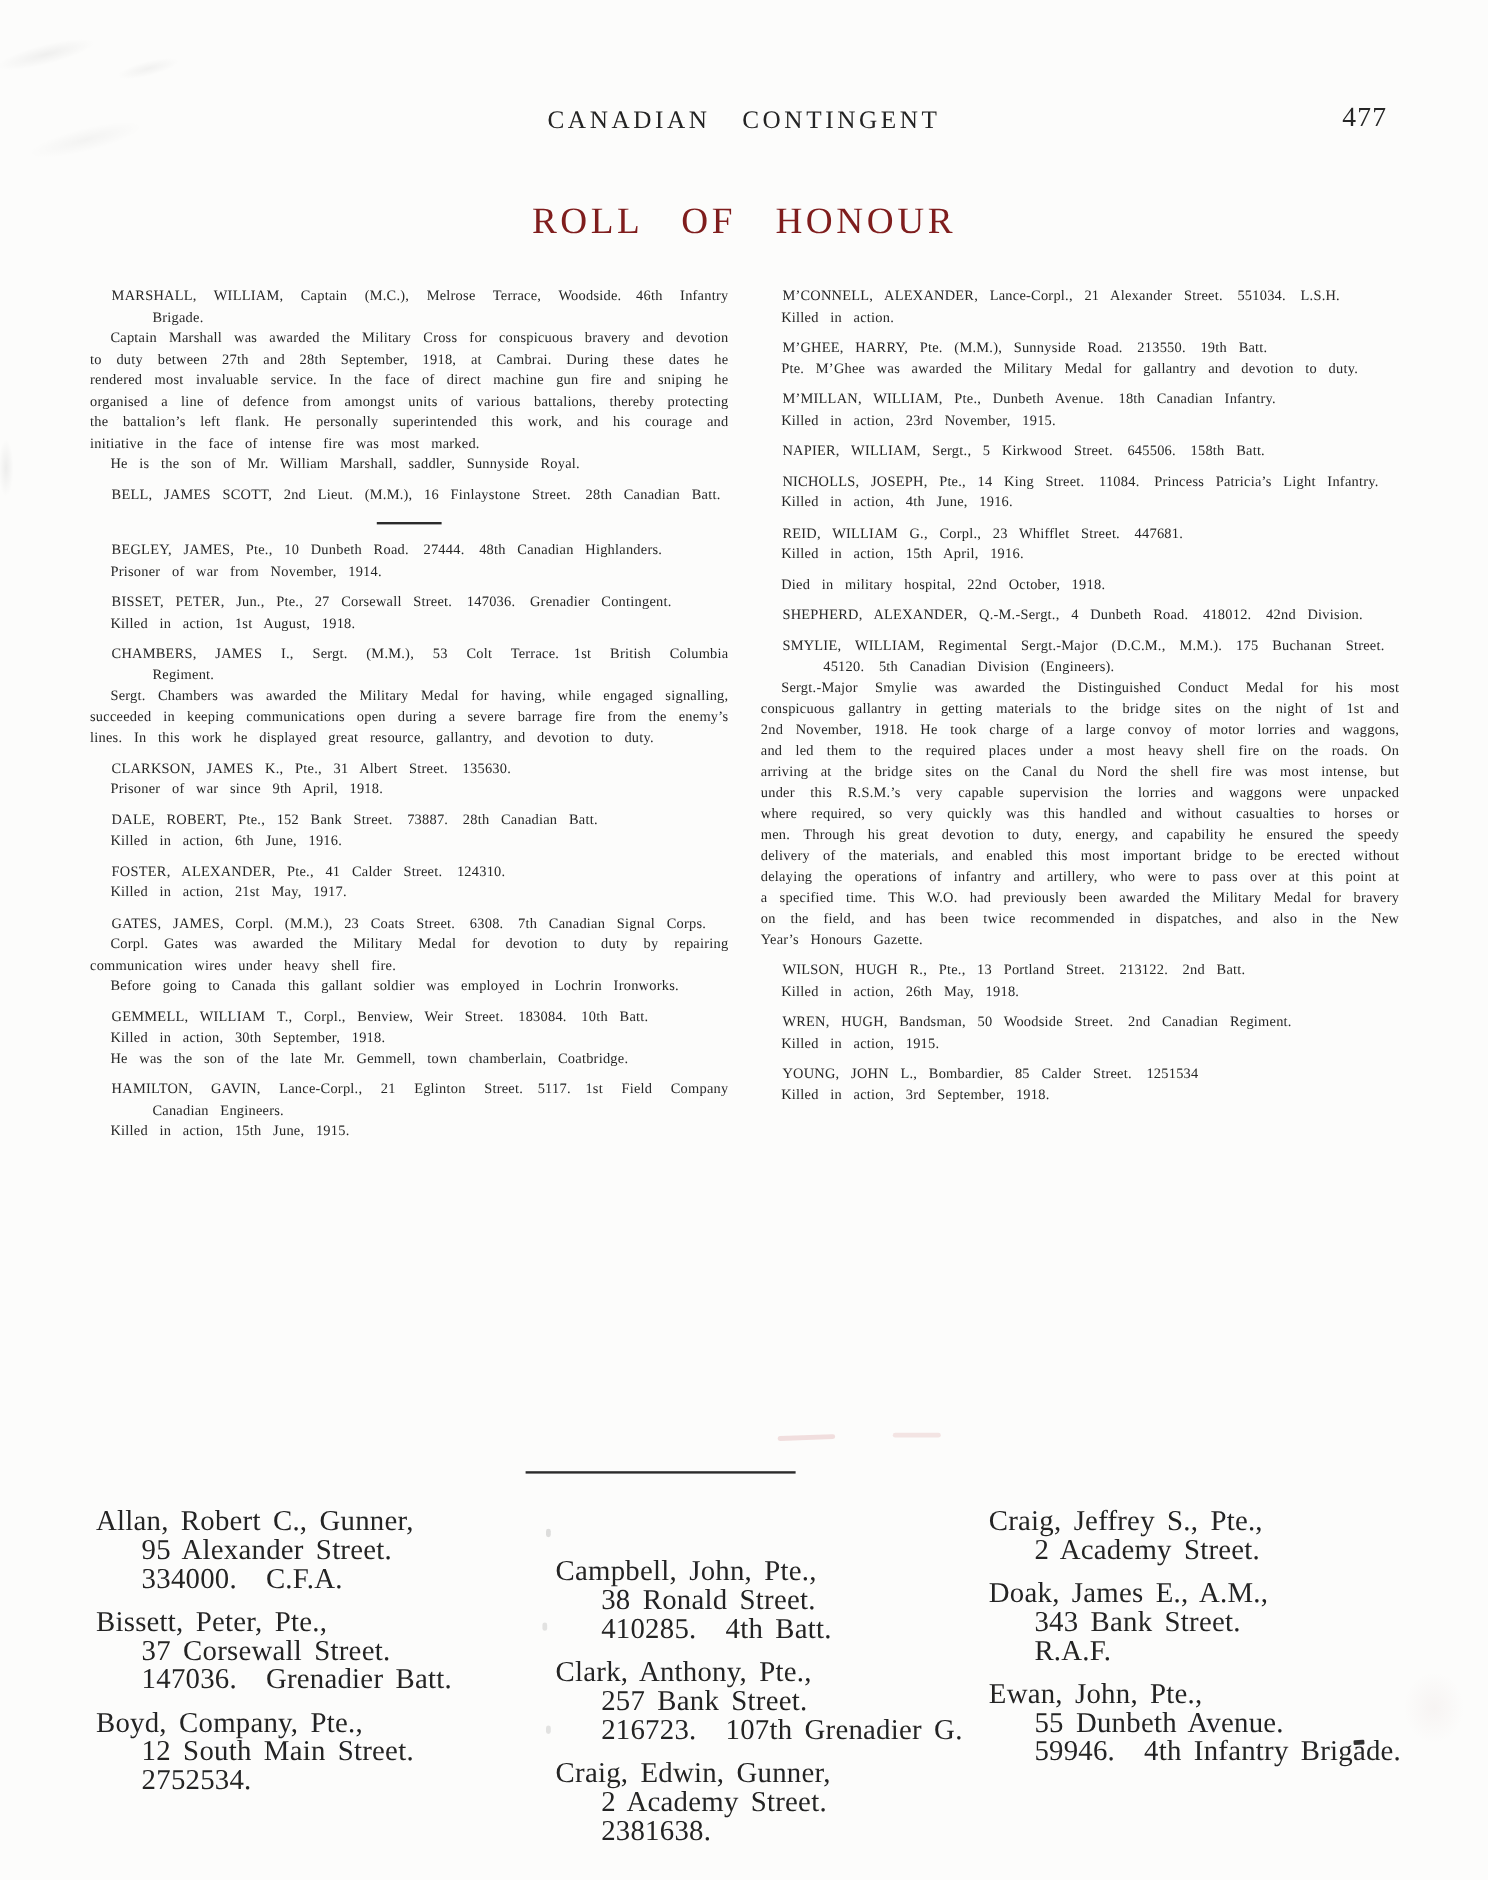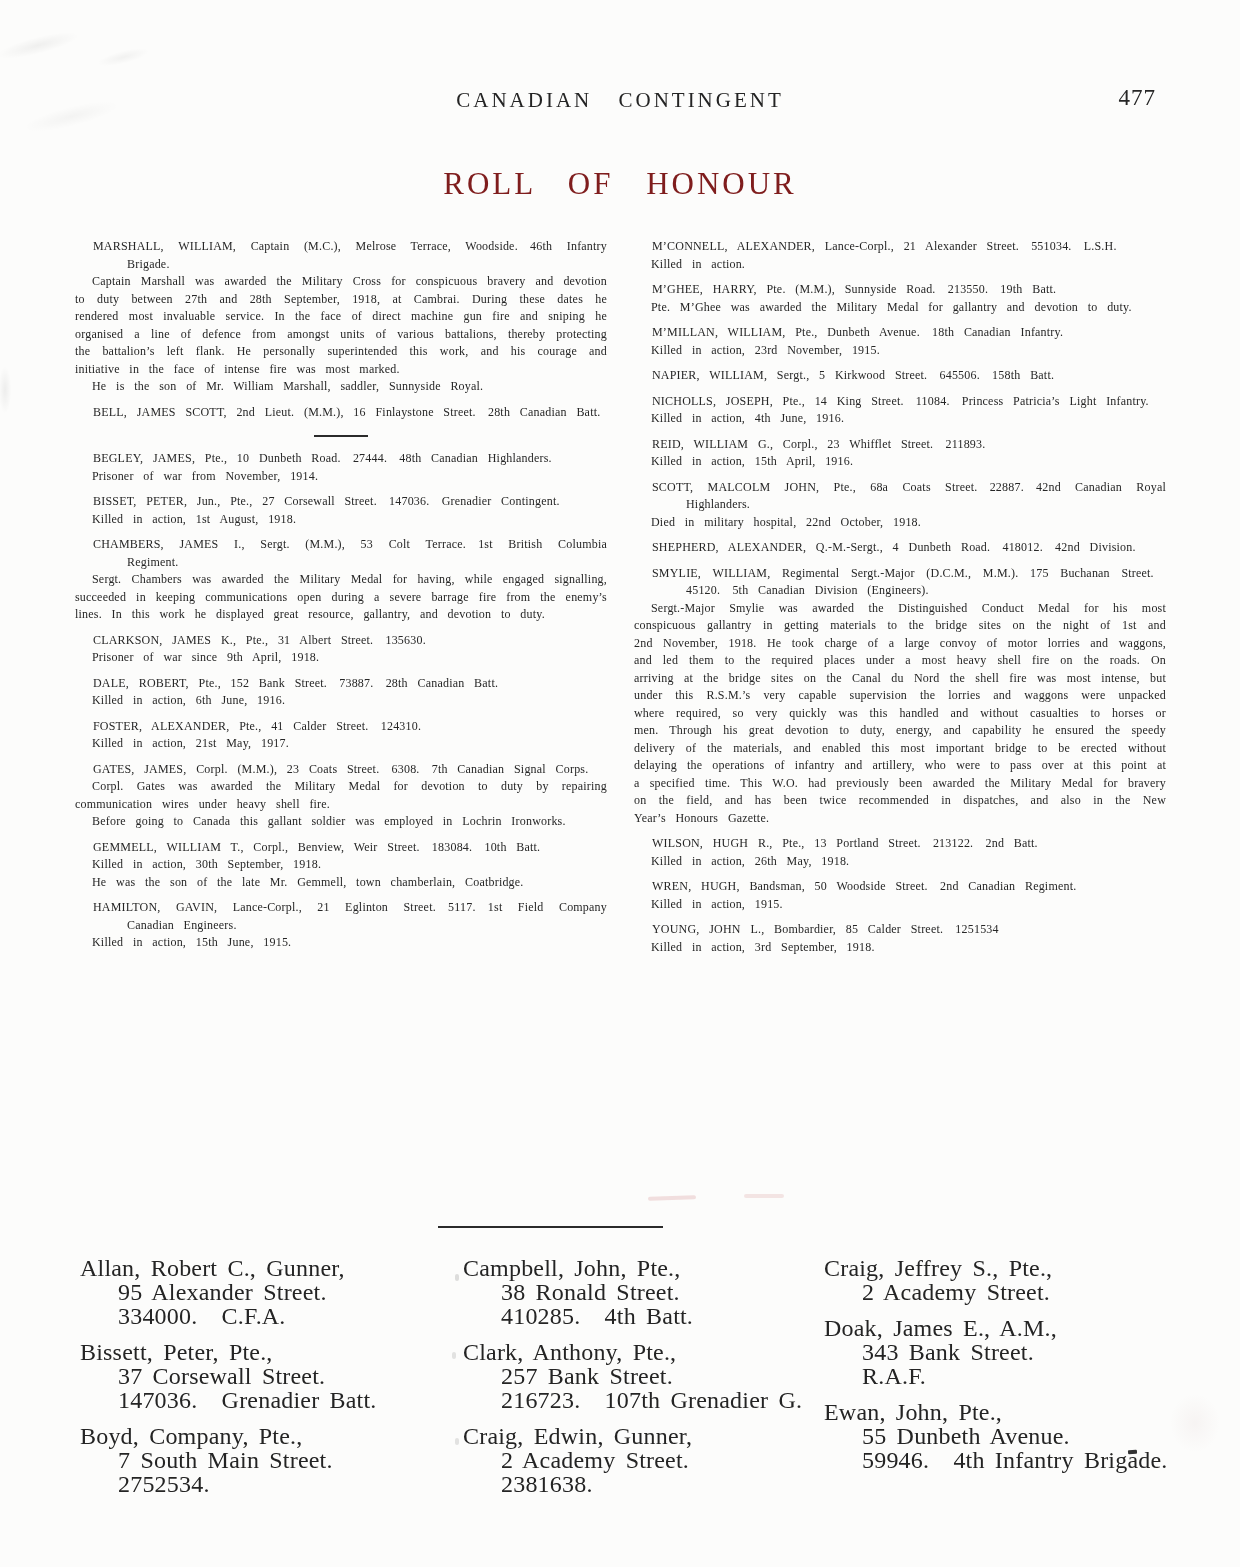"REID, WILLIAM G., Corpl., 23" p.head { text: 211893 -> 447681 }
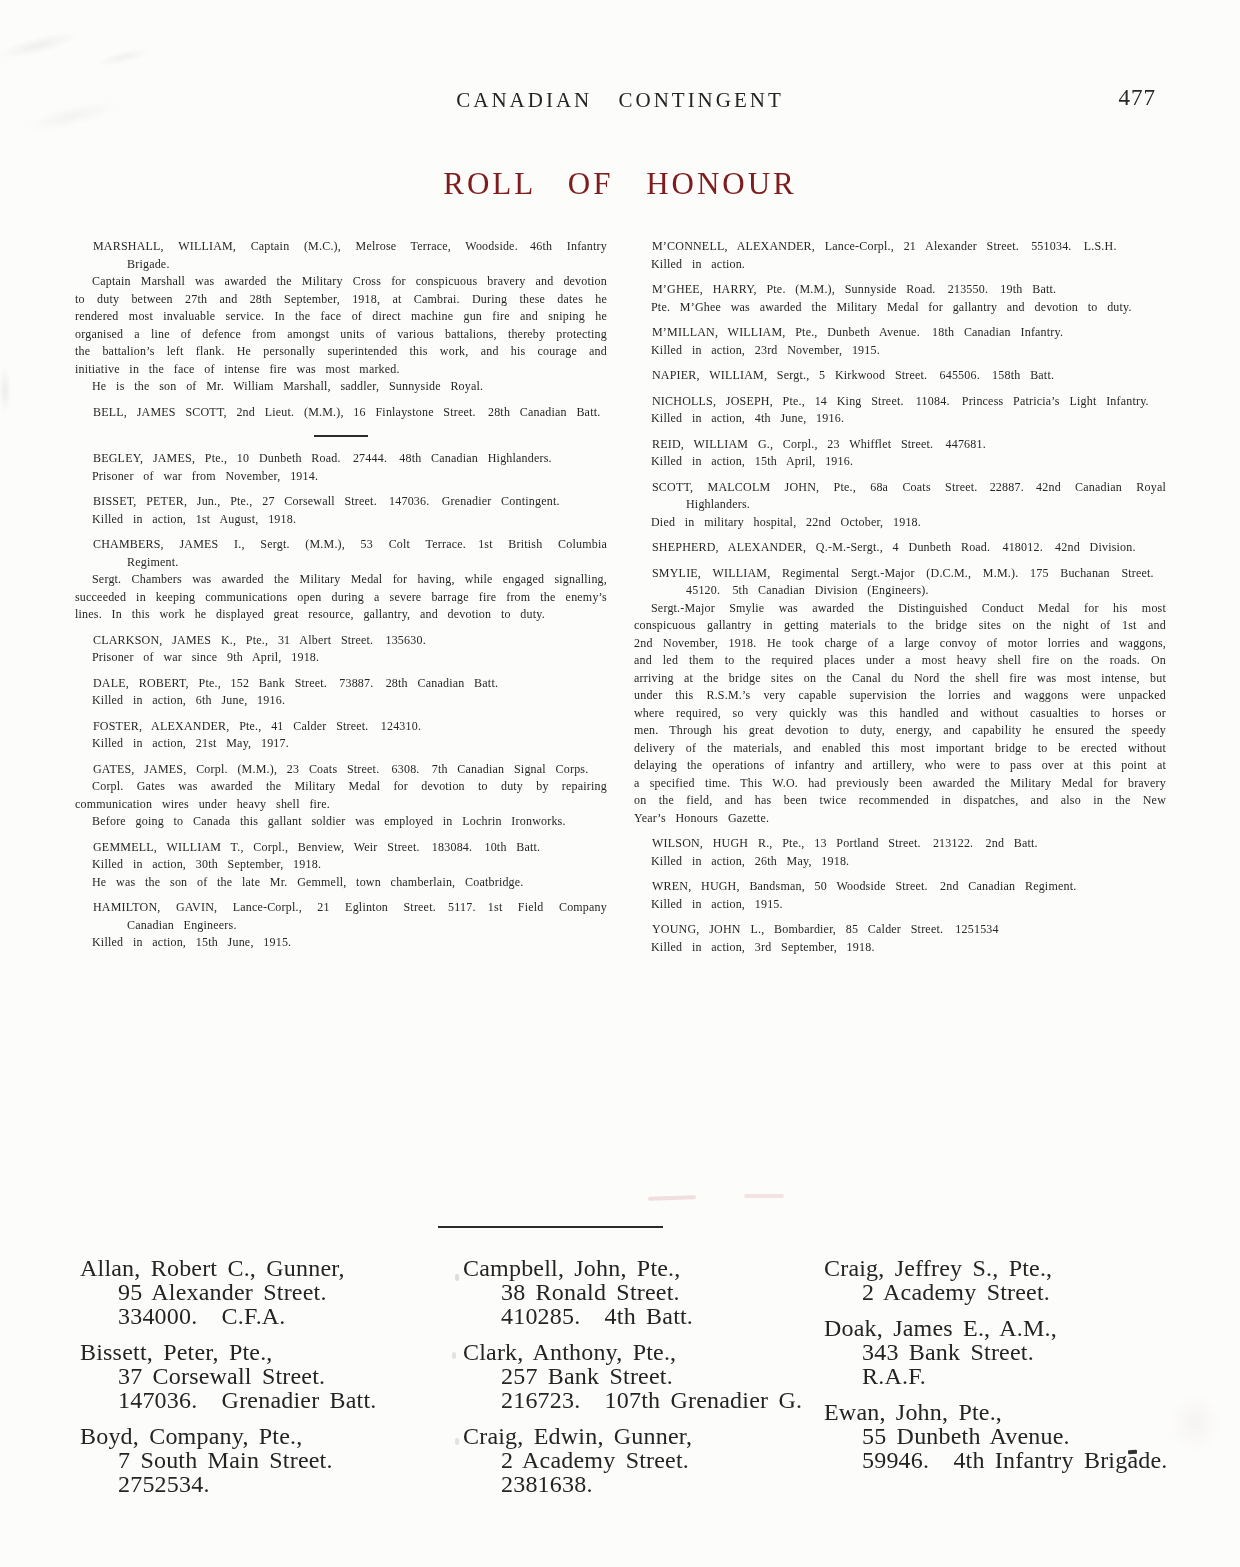"SCOTT, MALCOLM JOHN, Pte., 68a" p.head { html: <p>SCOTT, MALCOLM JOHN, Pte., 68a Coats Street. 22887. 42nd Canadian Royal Highlanders.</p> -> none }
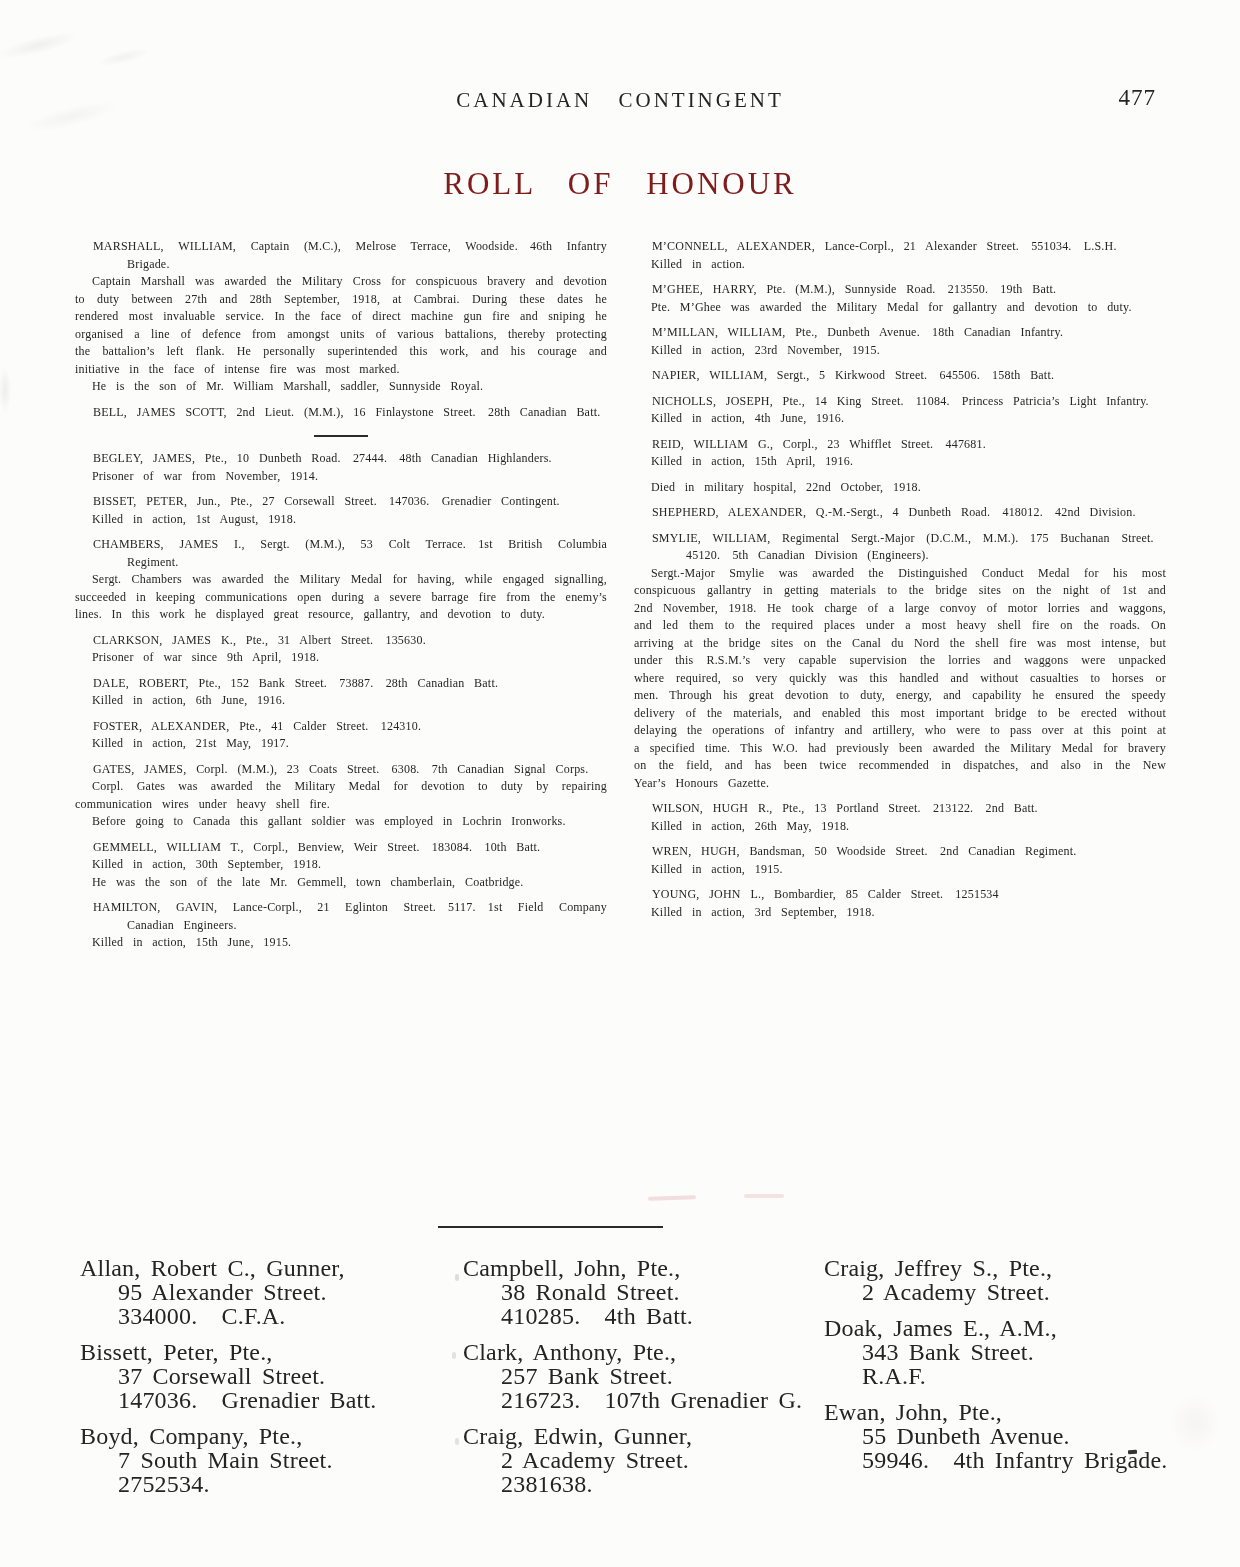"Campbell, John, Pte.," .addr-col-2 { margin-top: none -> 42px }
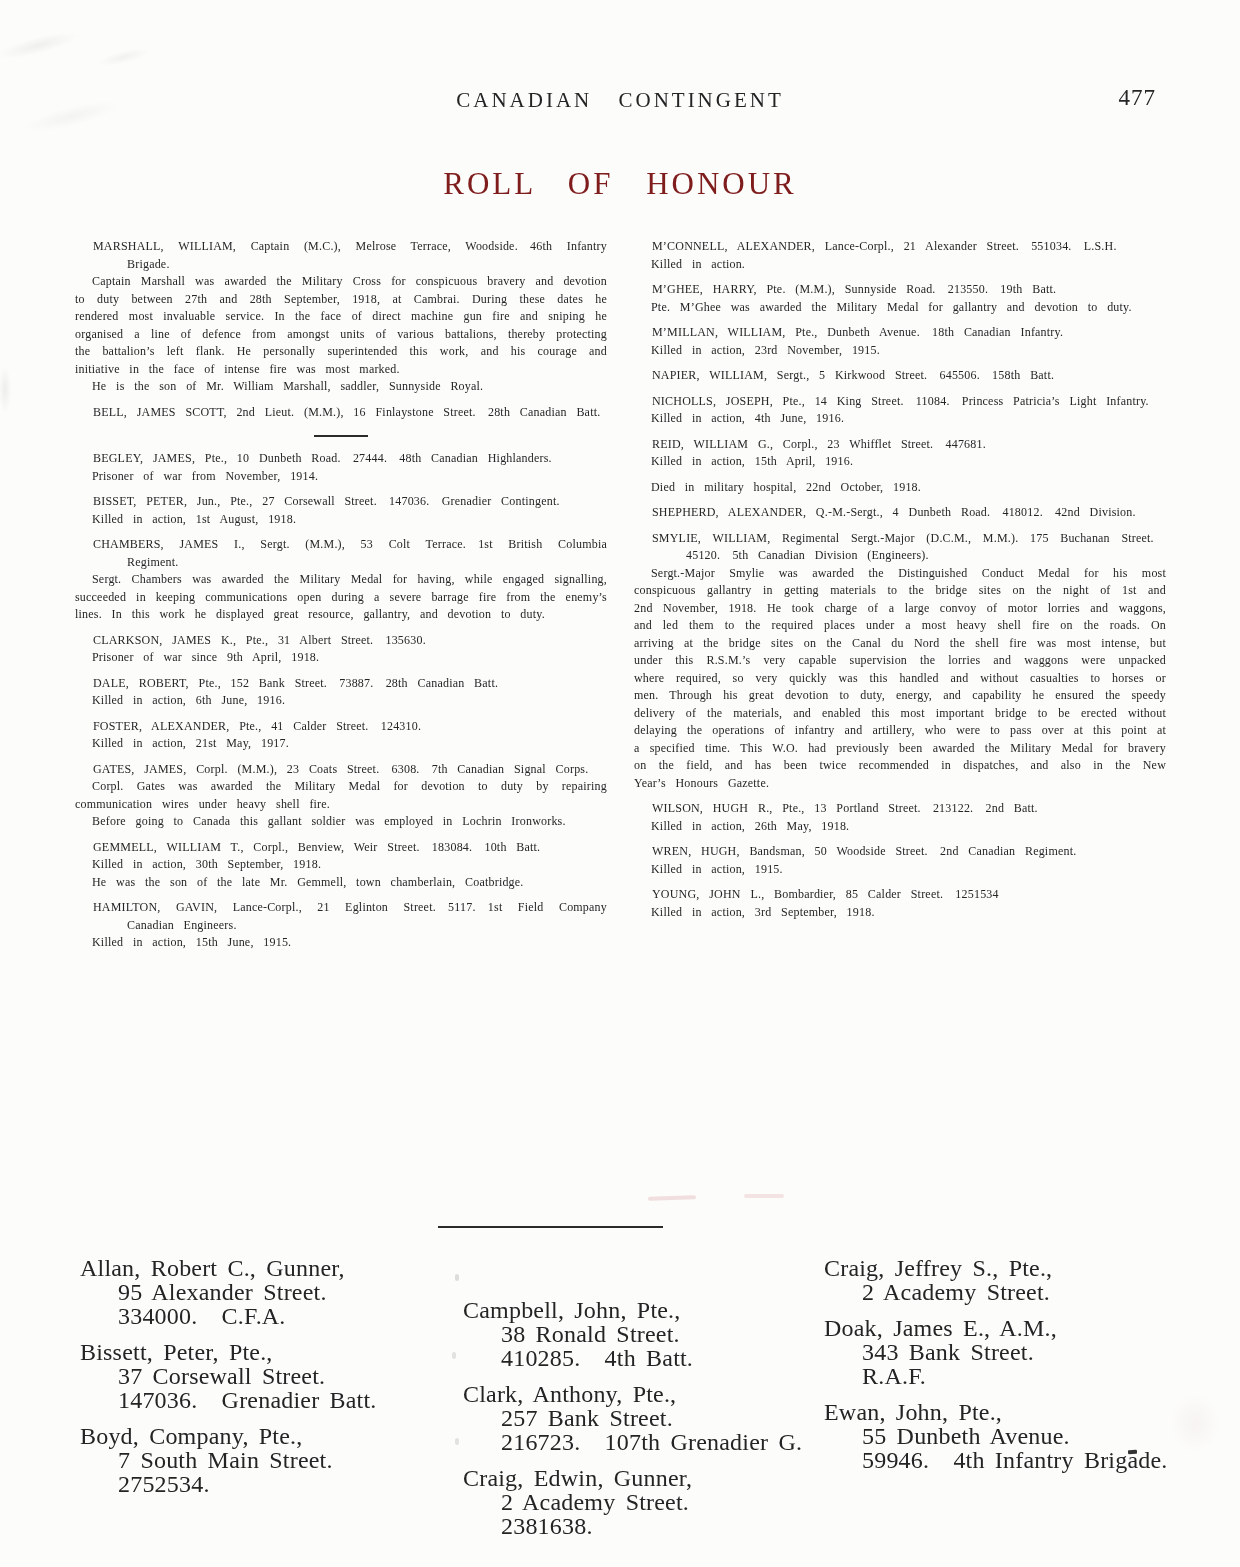"7 South Main Street." p.addr-line { text: 7 -> 12 }
